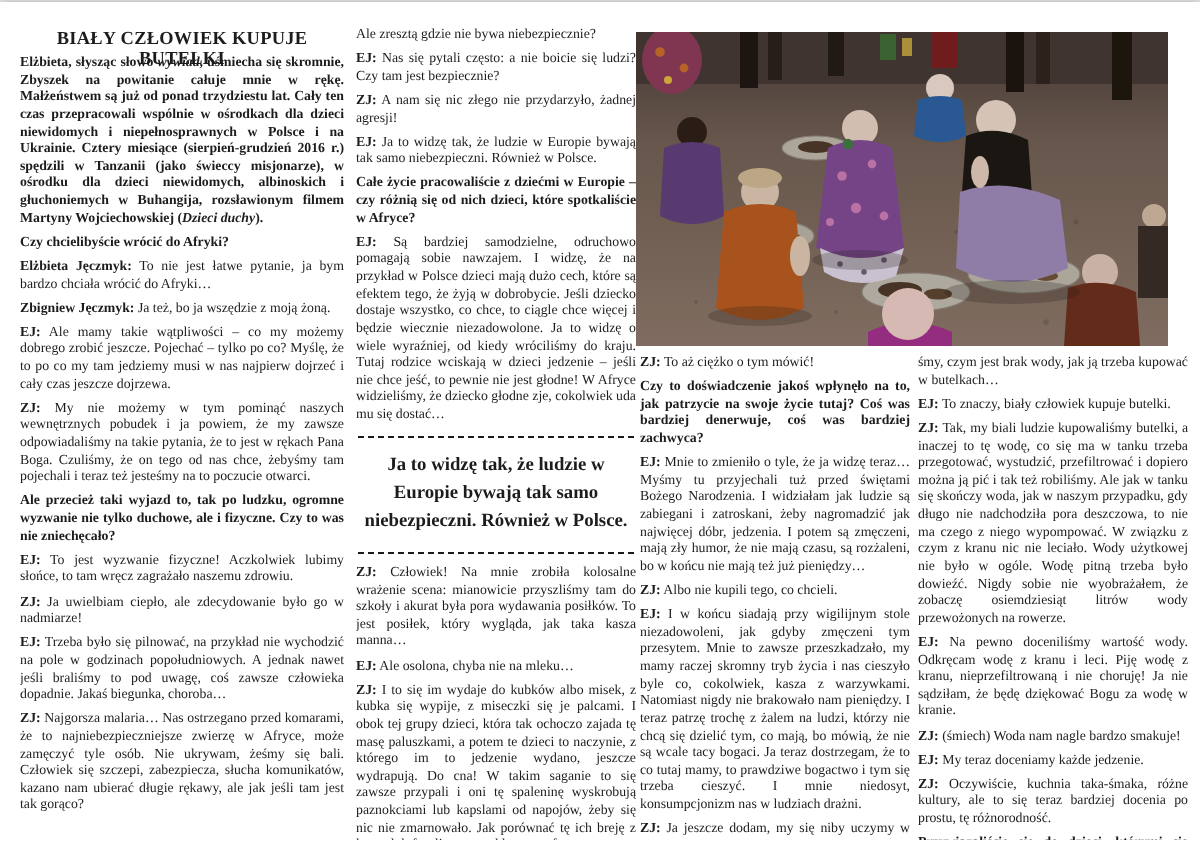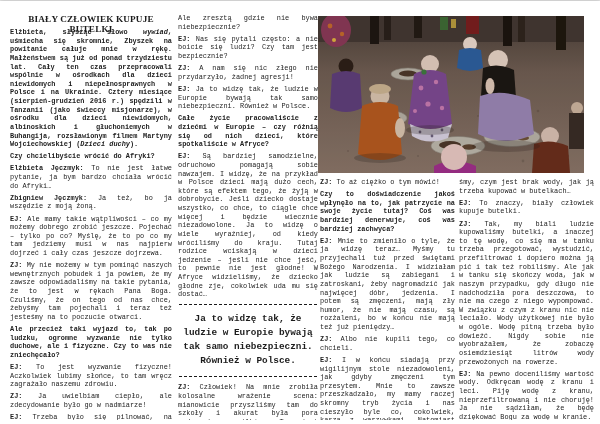"Ja to widzę tak, że" .col { font-family: Liberation Mono, monospace -> none }
